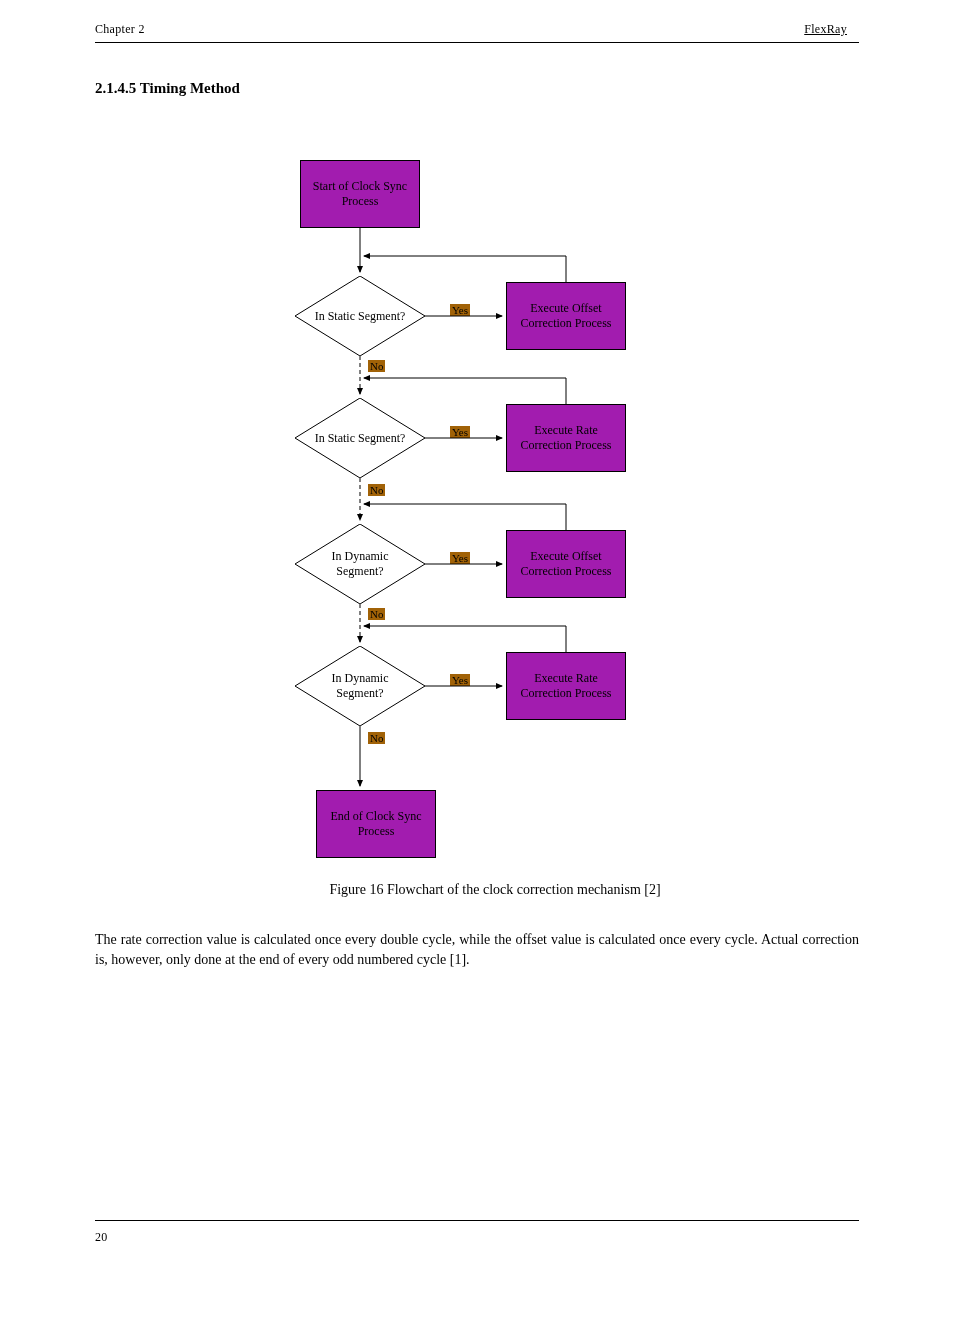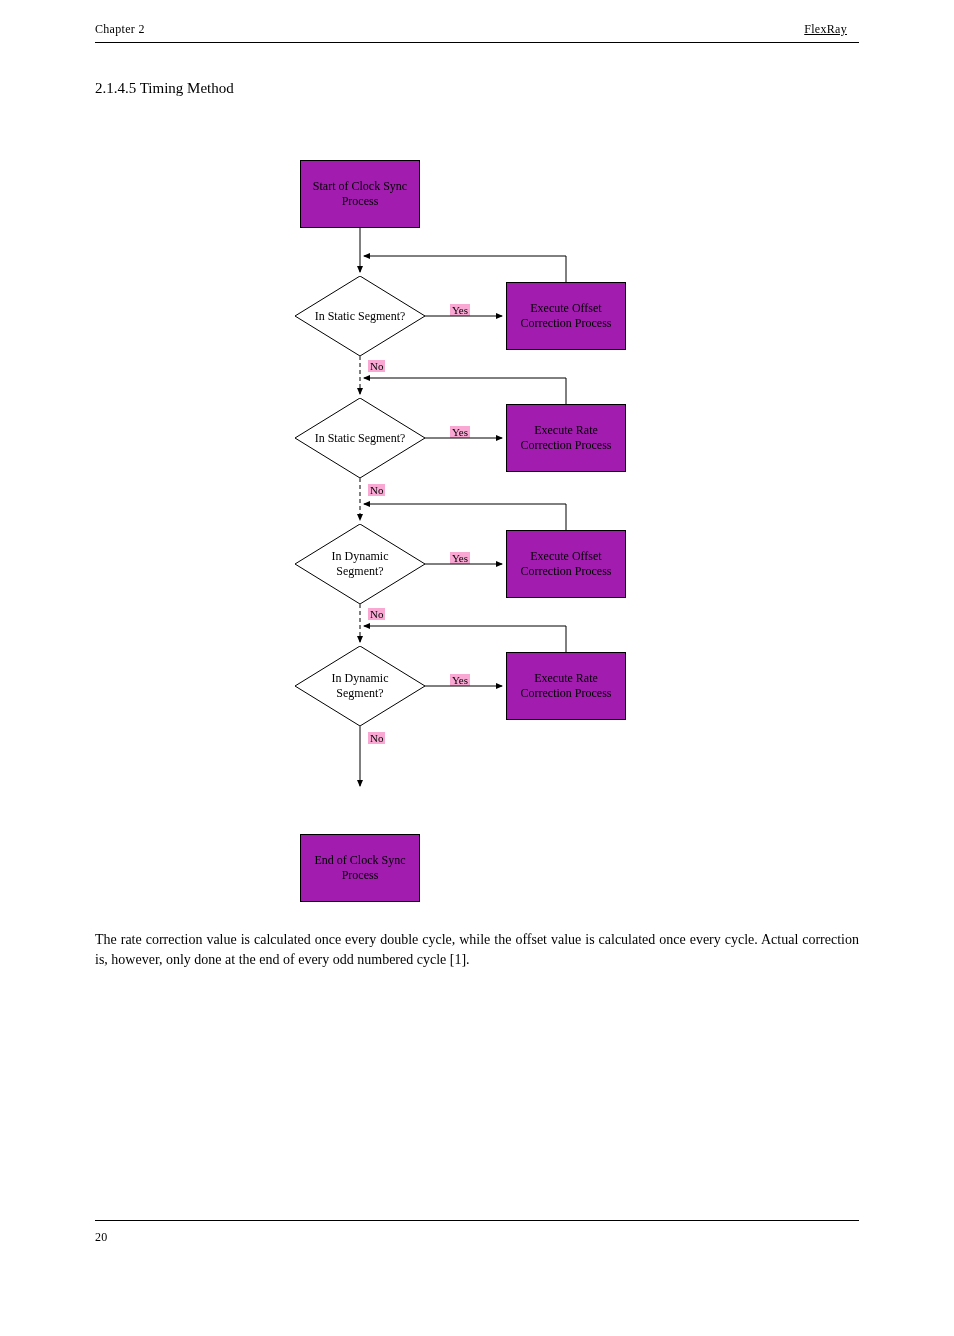"2.1.4.5 Timing Method" .fig-title { font-weight: normal -> bold }
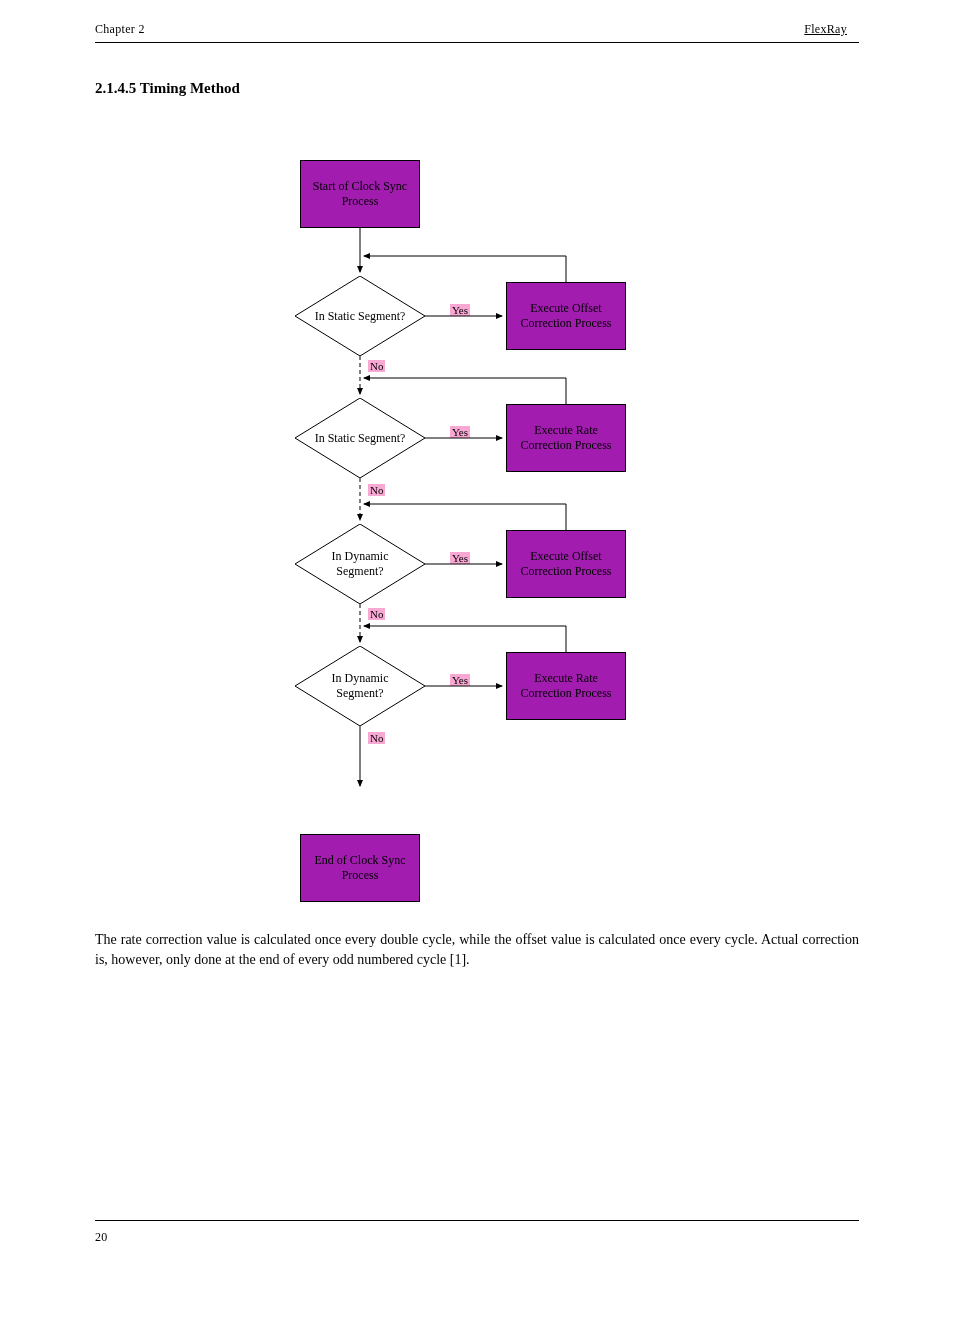"Yes" .edgelabel { background: #f9a8d4 -> #a16207 }
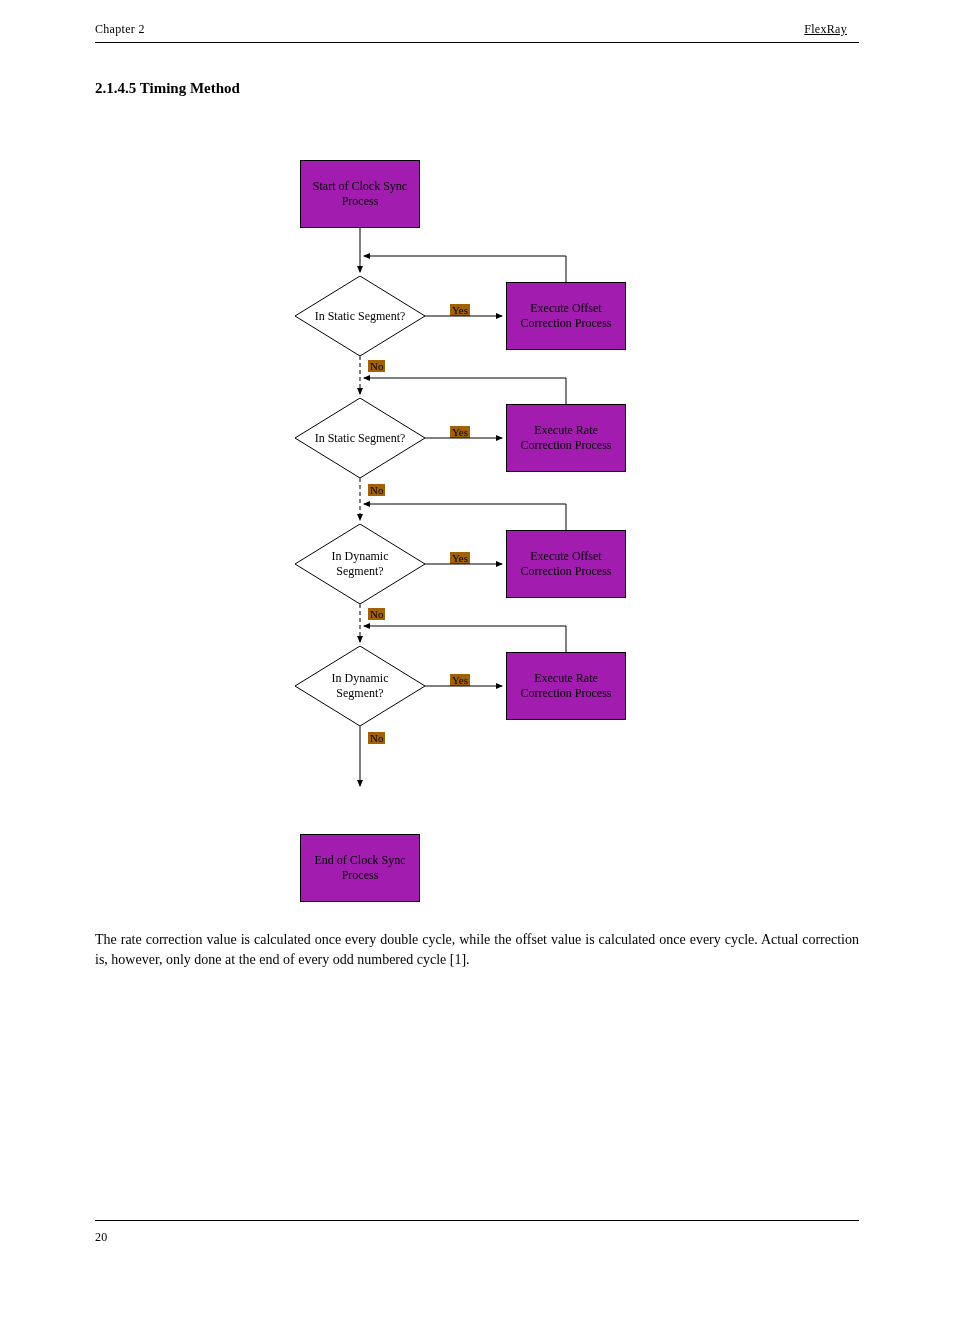"End of Clock Sync Process" div.box { left: 300px -> 316px; margin-top: 44px -> none }
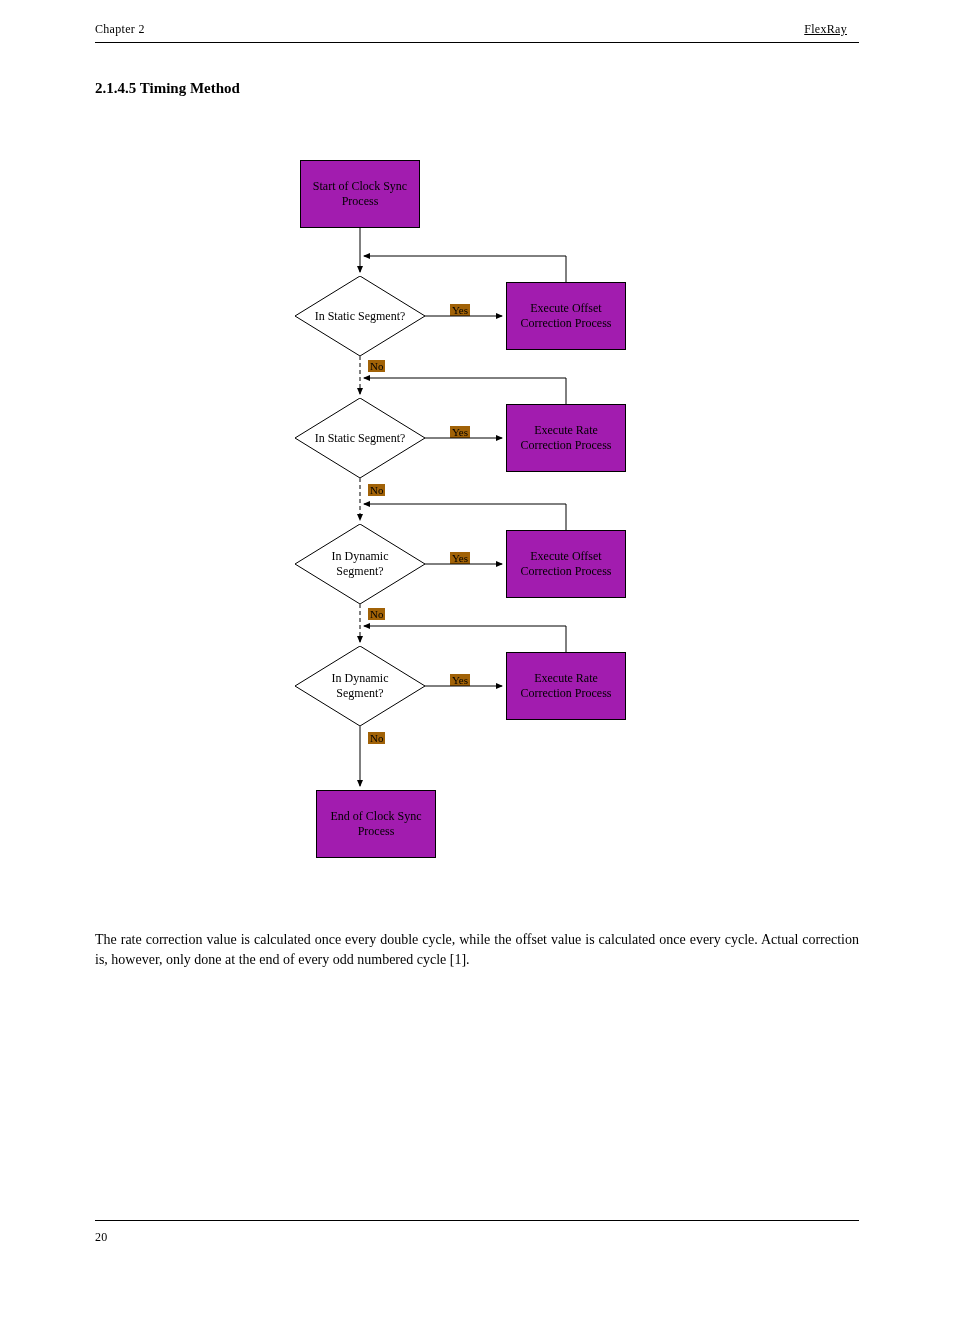"Figure 16 Flowchart of the" div.fig-caption { html: none -> <div>Figure 16 Flowchart of the clock correction mechanism [2]</div> }
